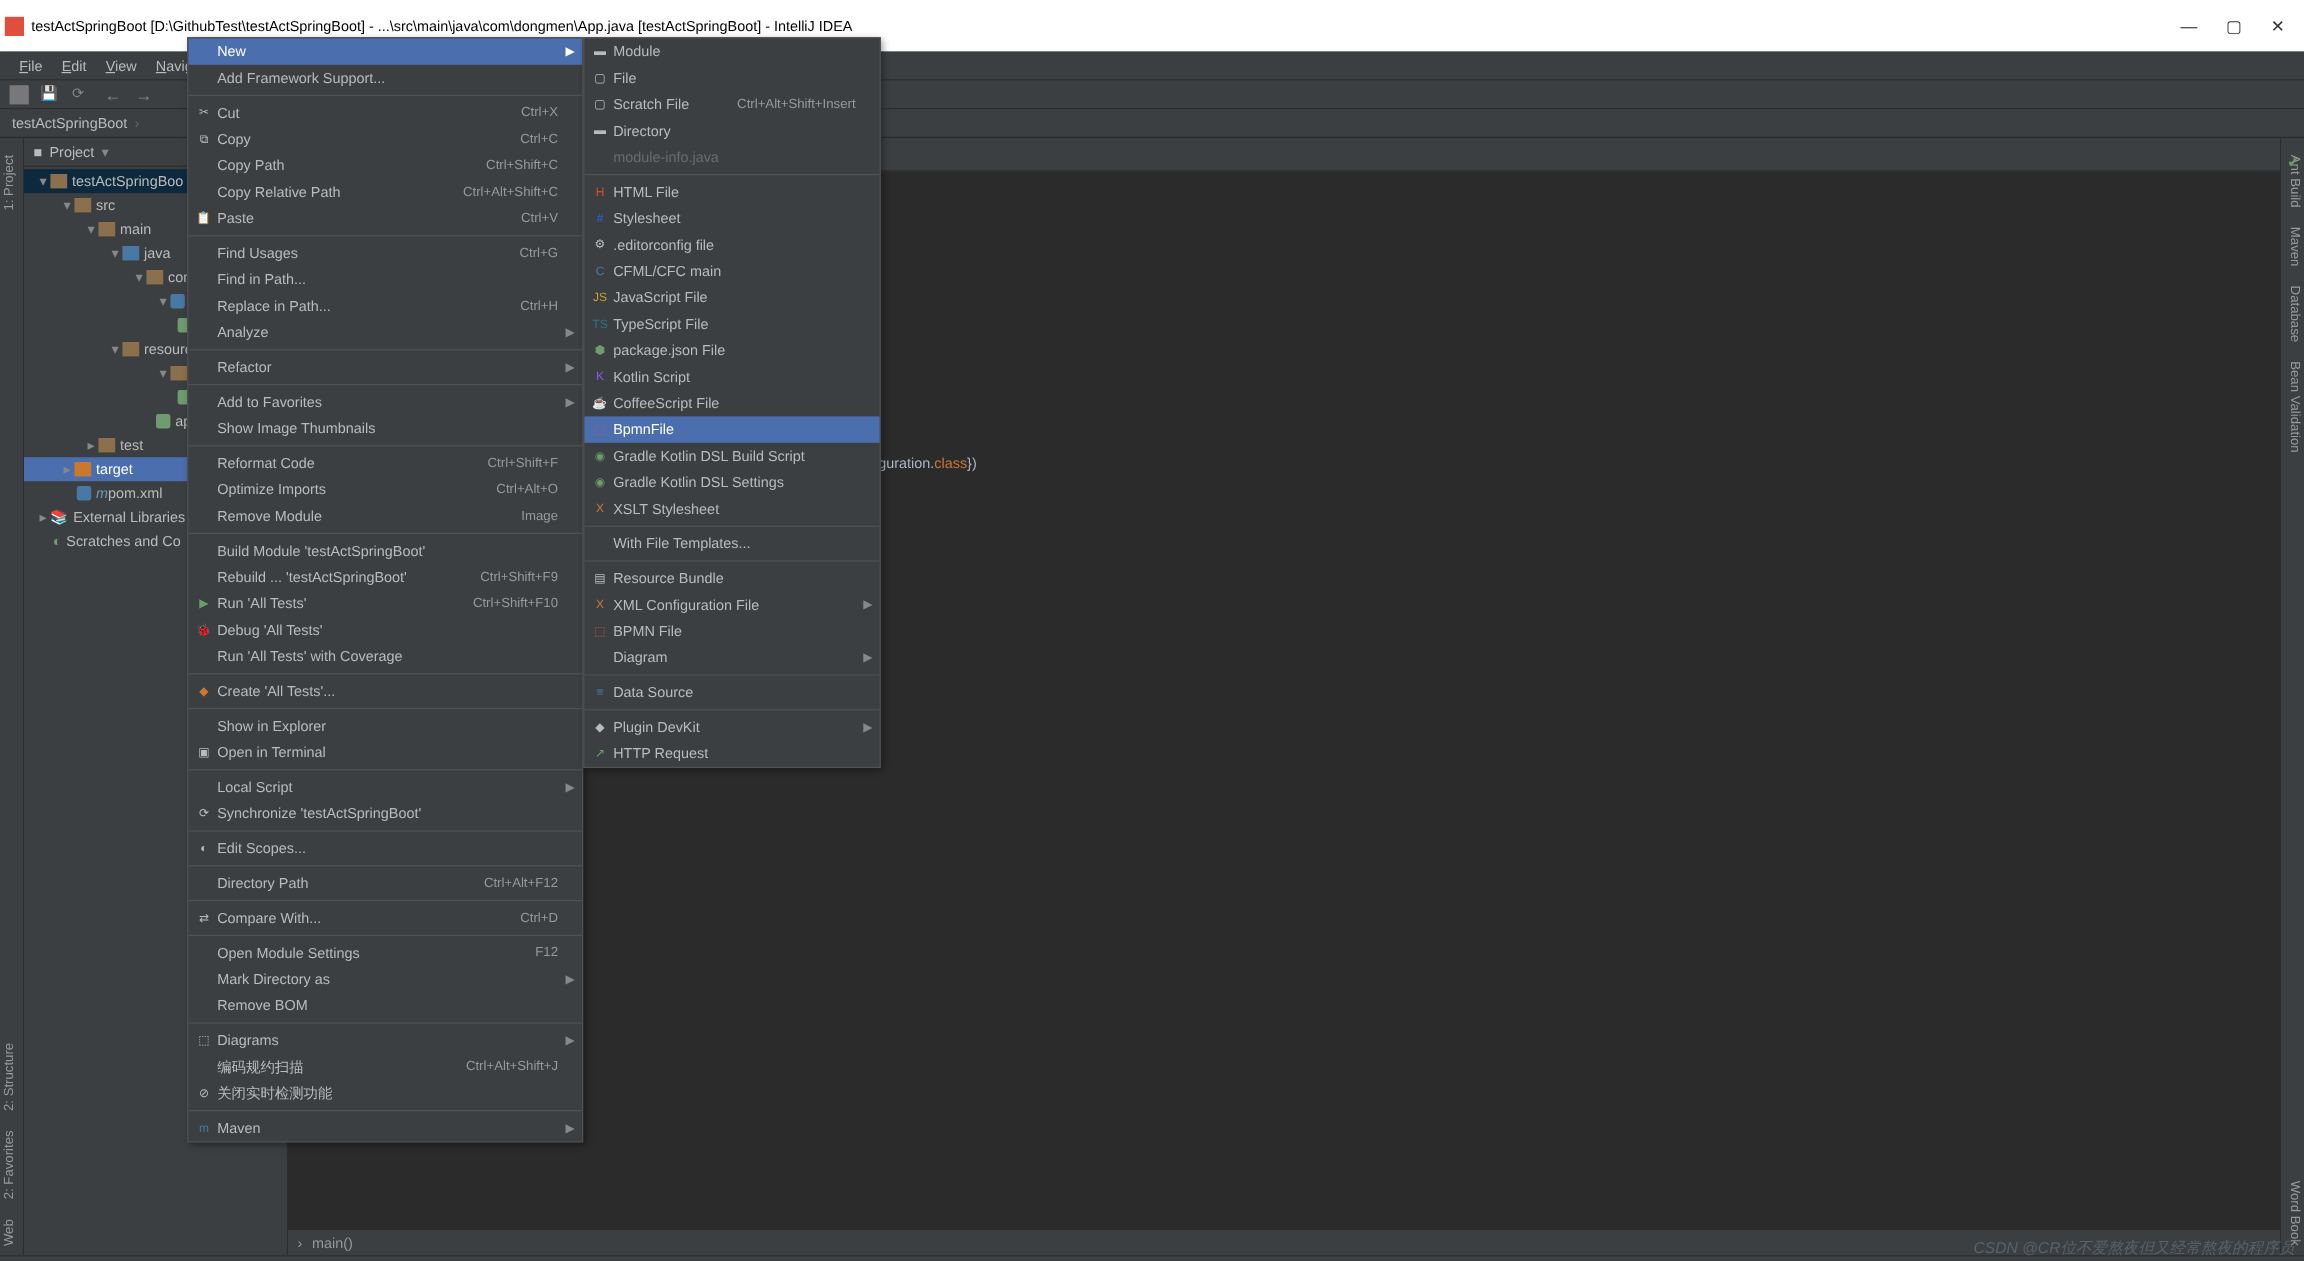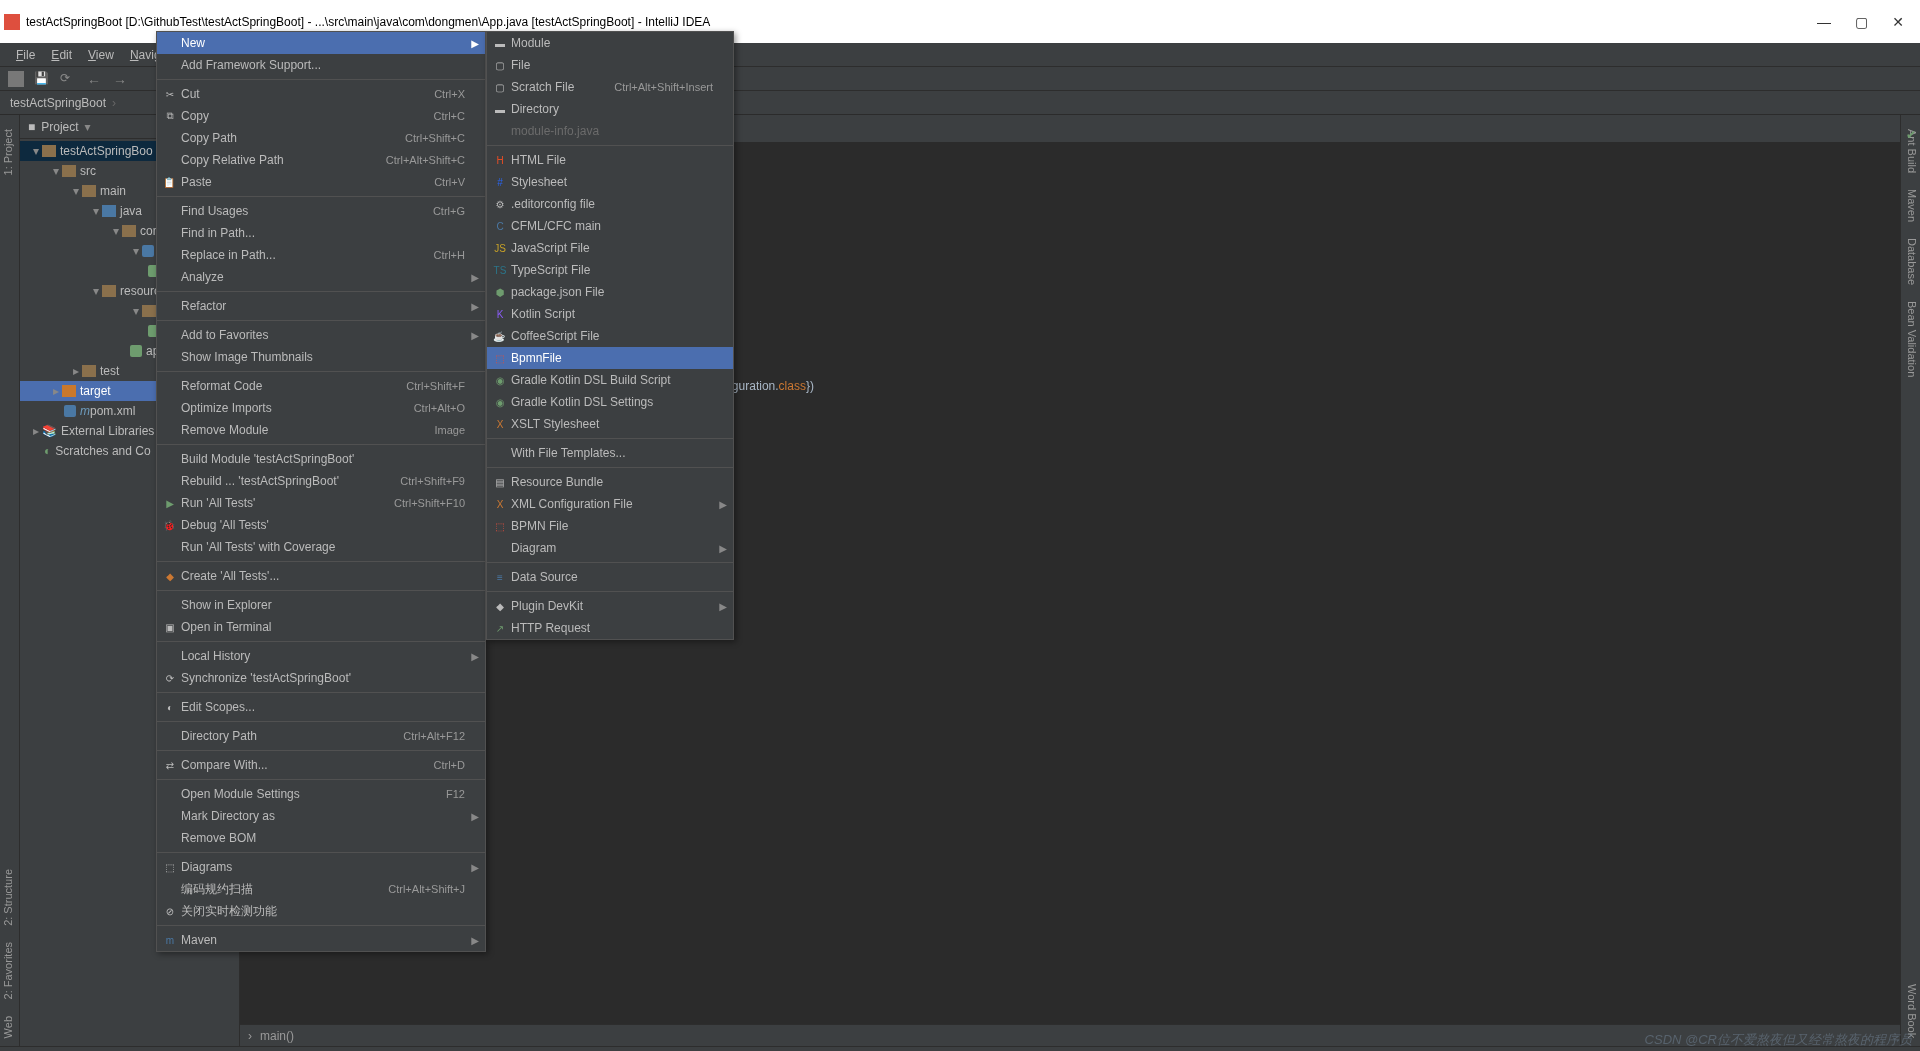"Local History" span { text: History -> Script }
